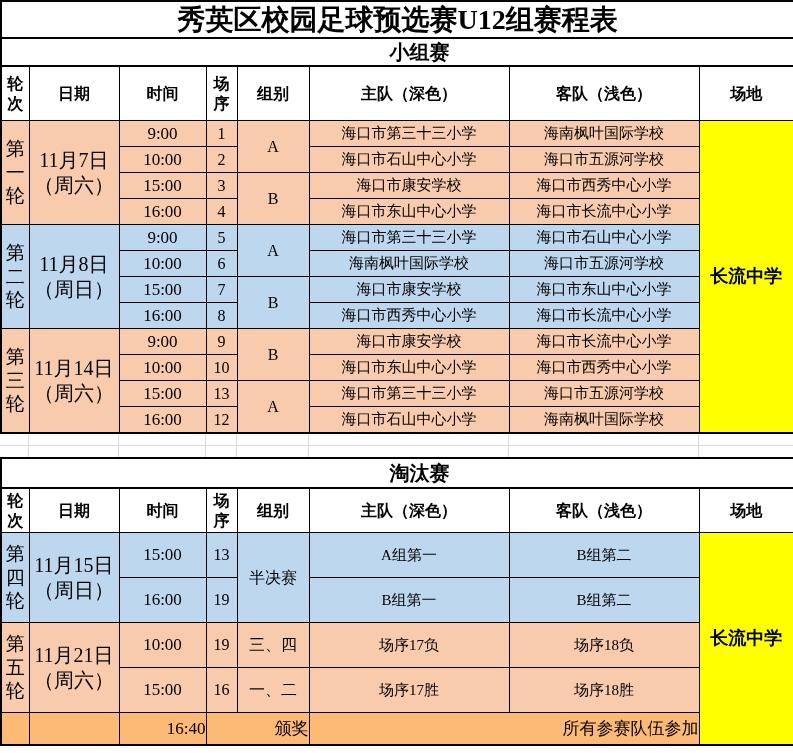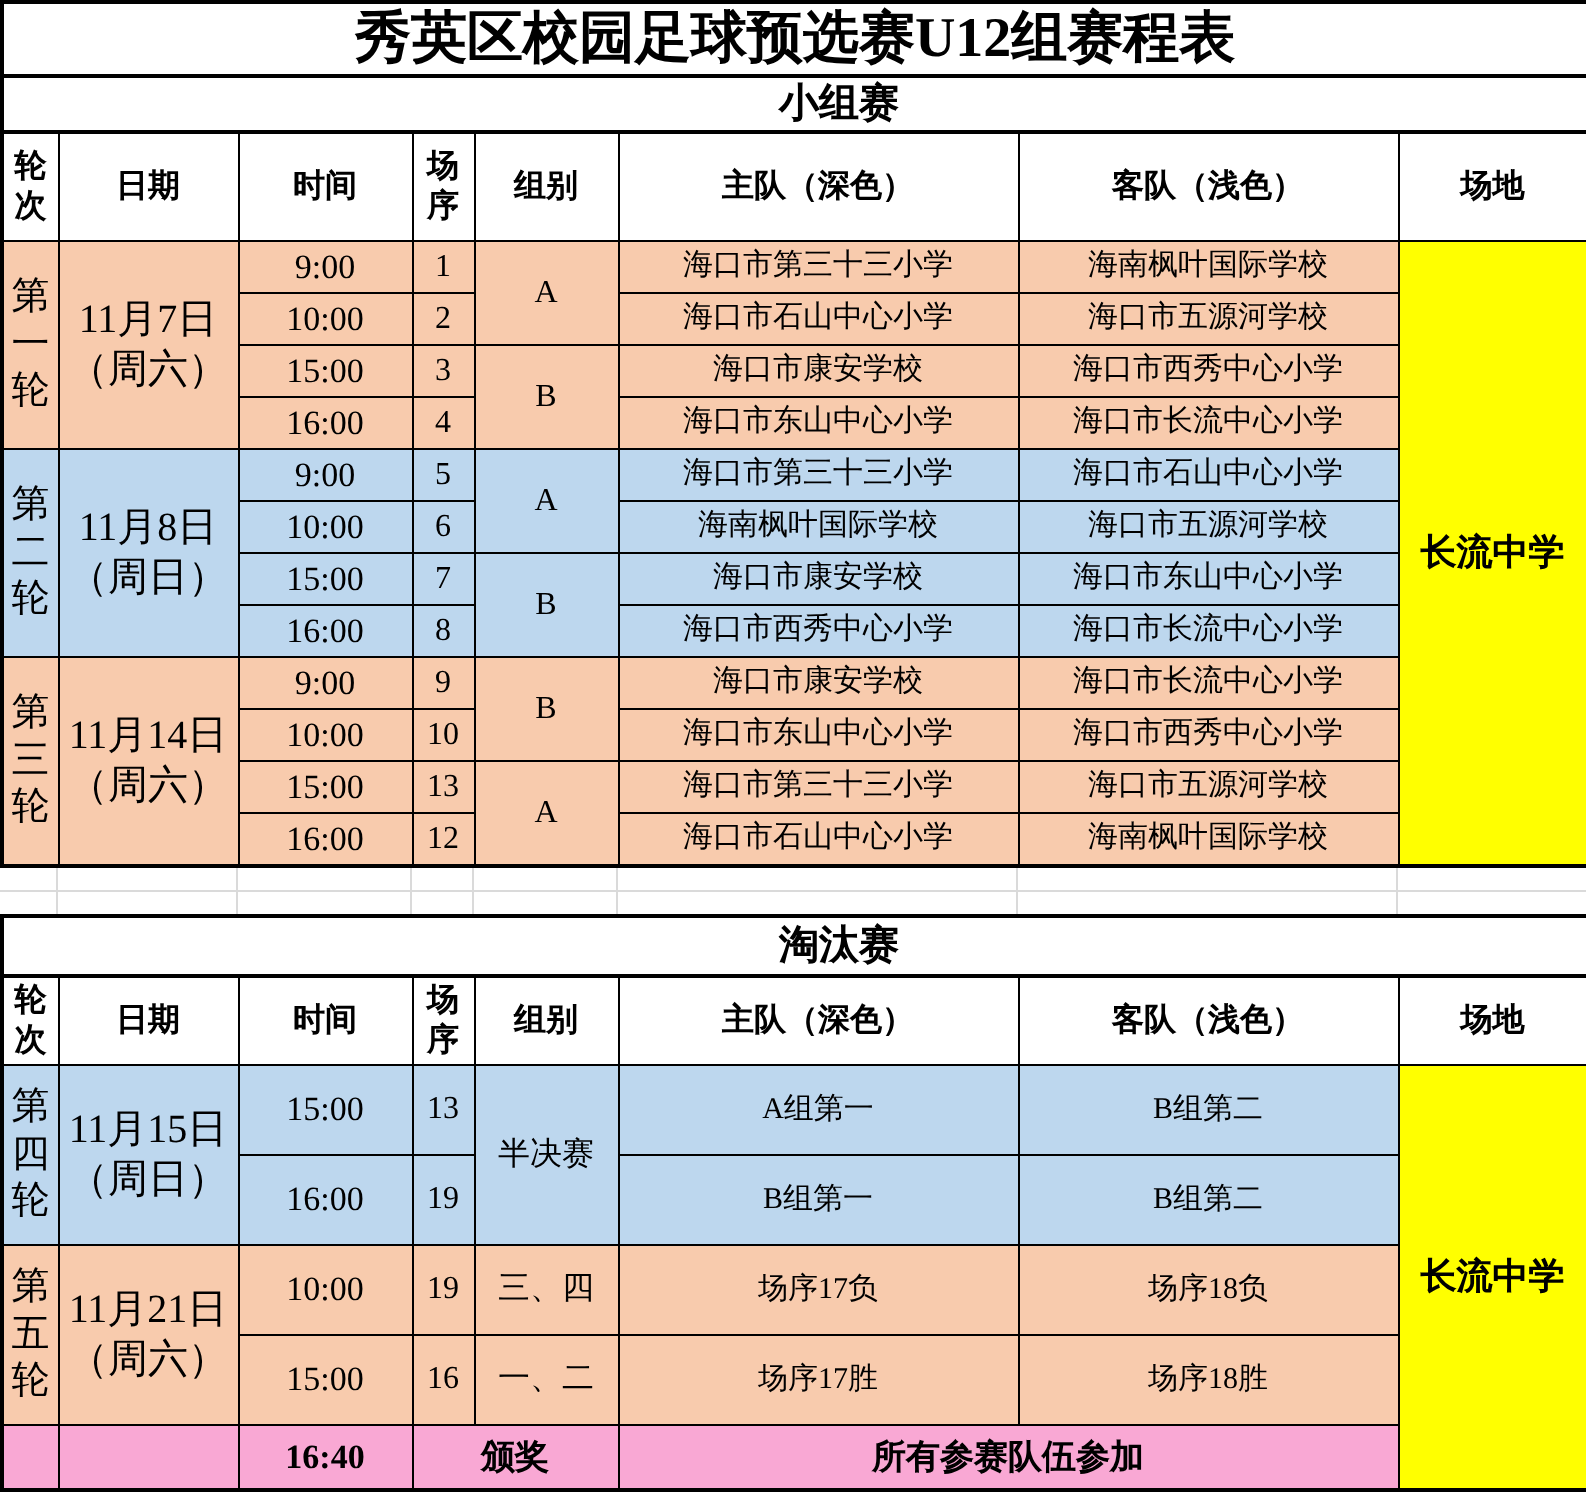"16:40" .award-row td { background: #f9a8d4 -> #fdba74; font-weight: bold -> normal; text-align: none -> right }
